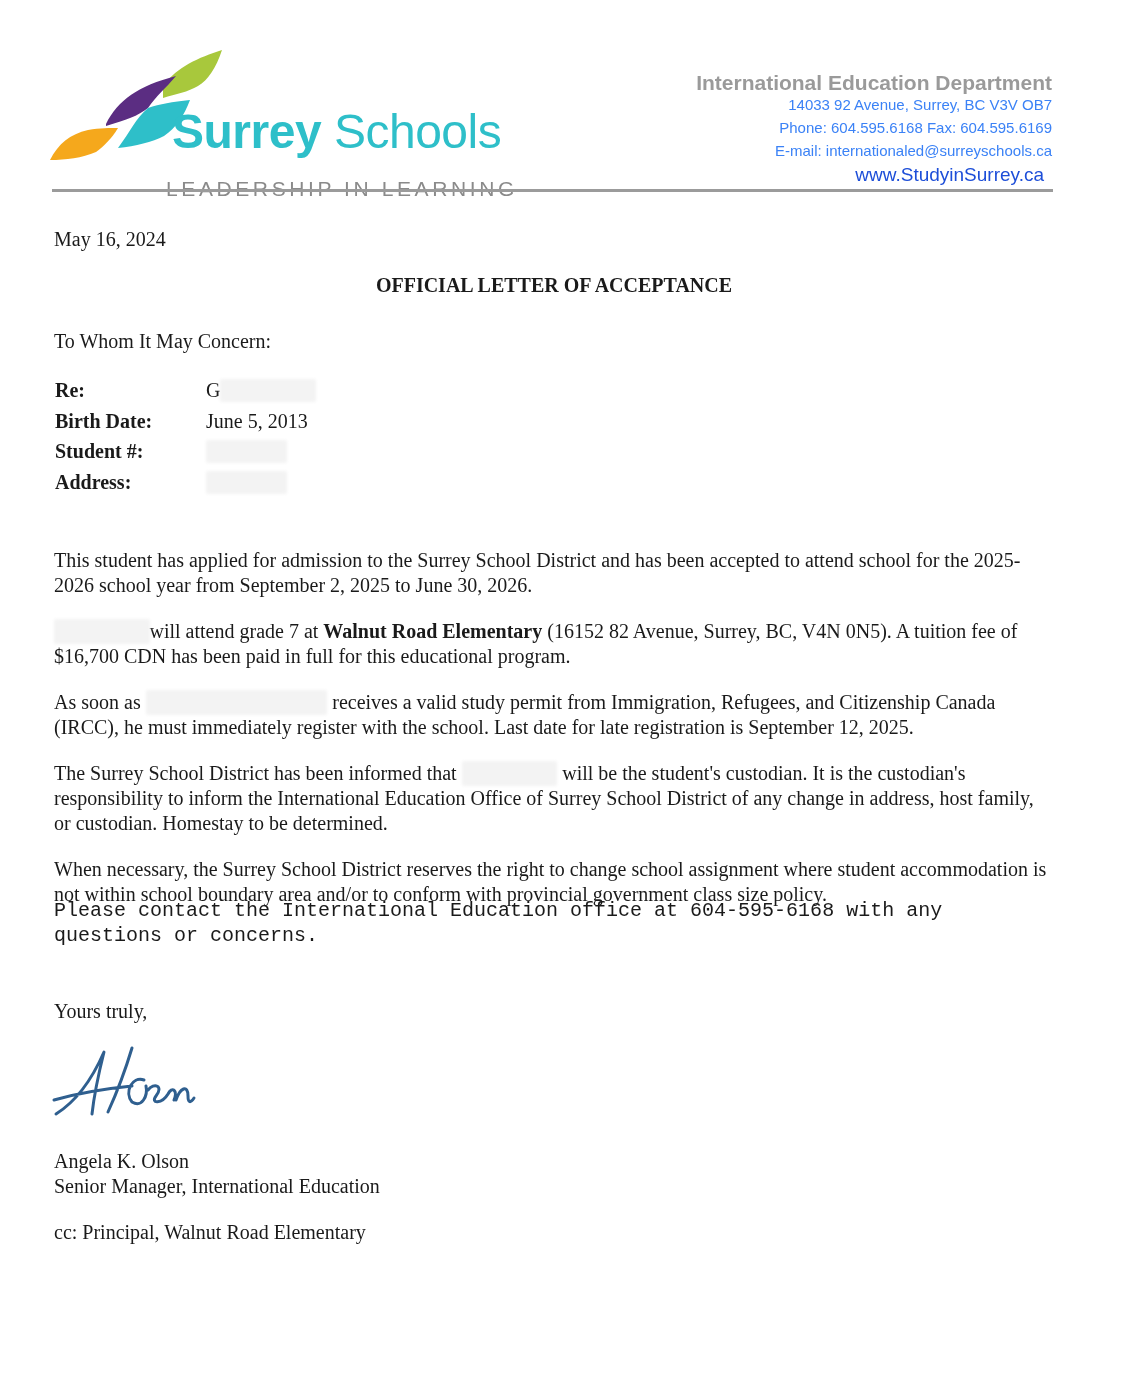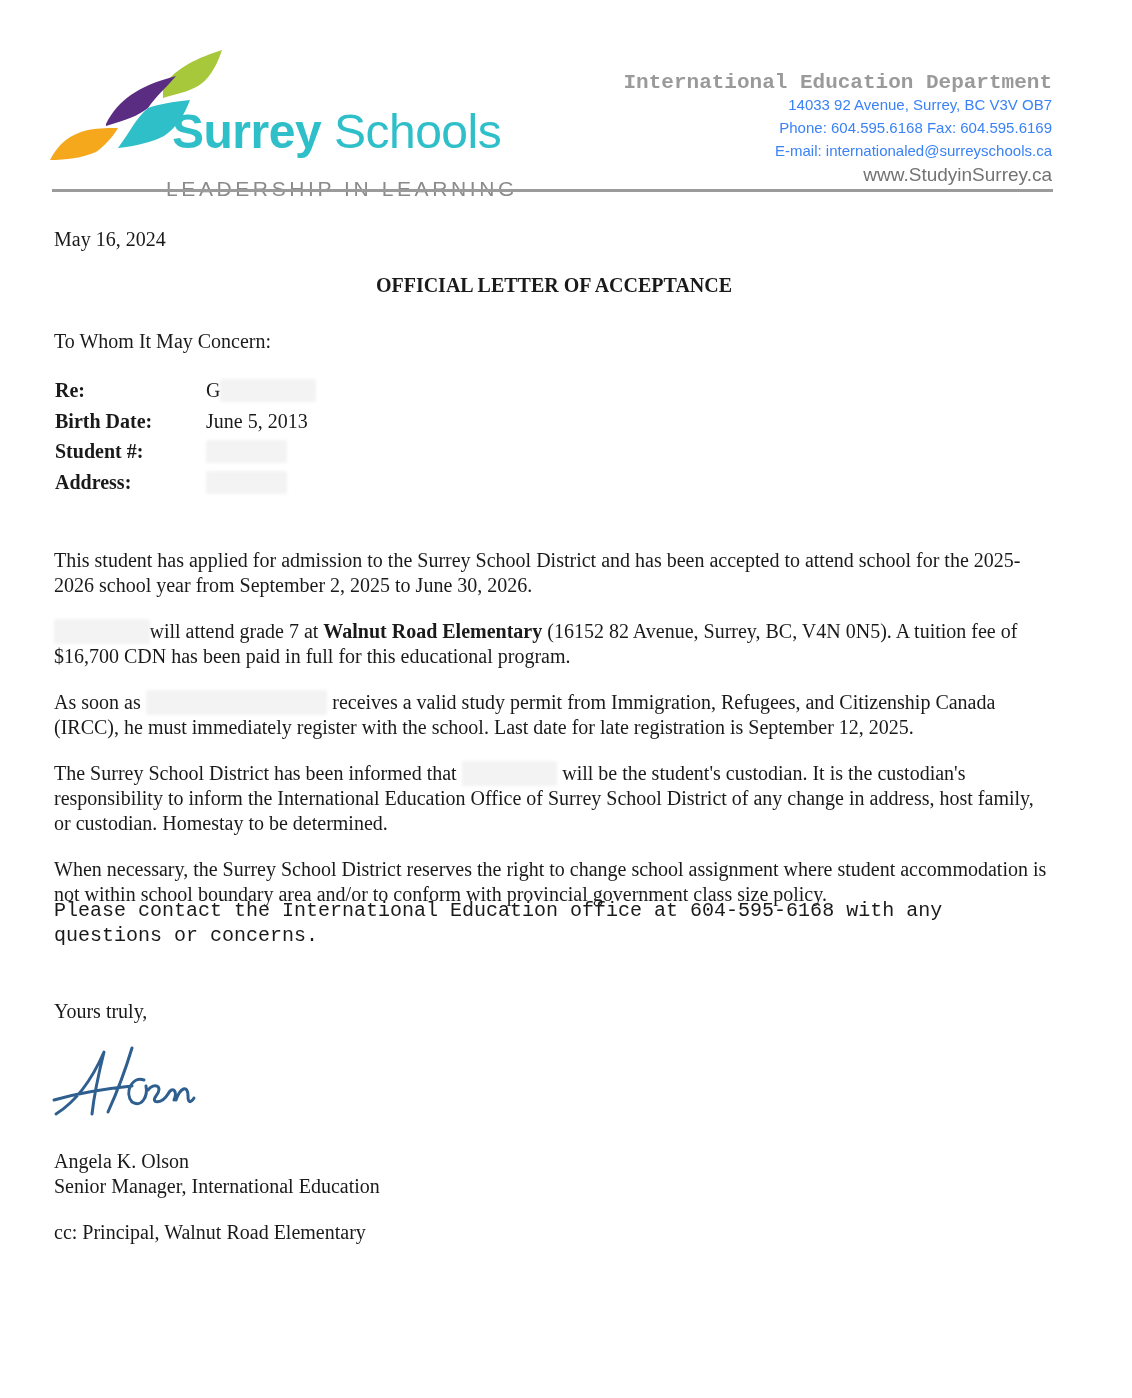"International Education Department" .dept { font-family: Liberation Mono, monospace -> Liberation Sans, sans-serif }
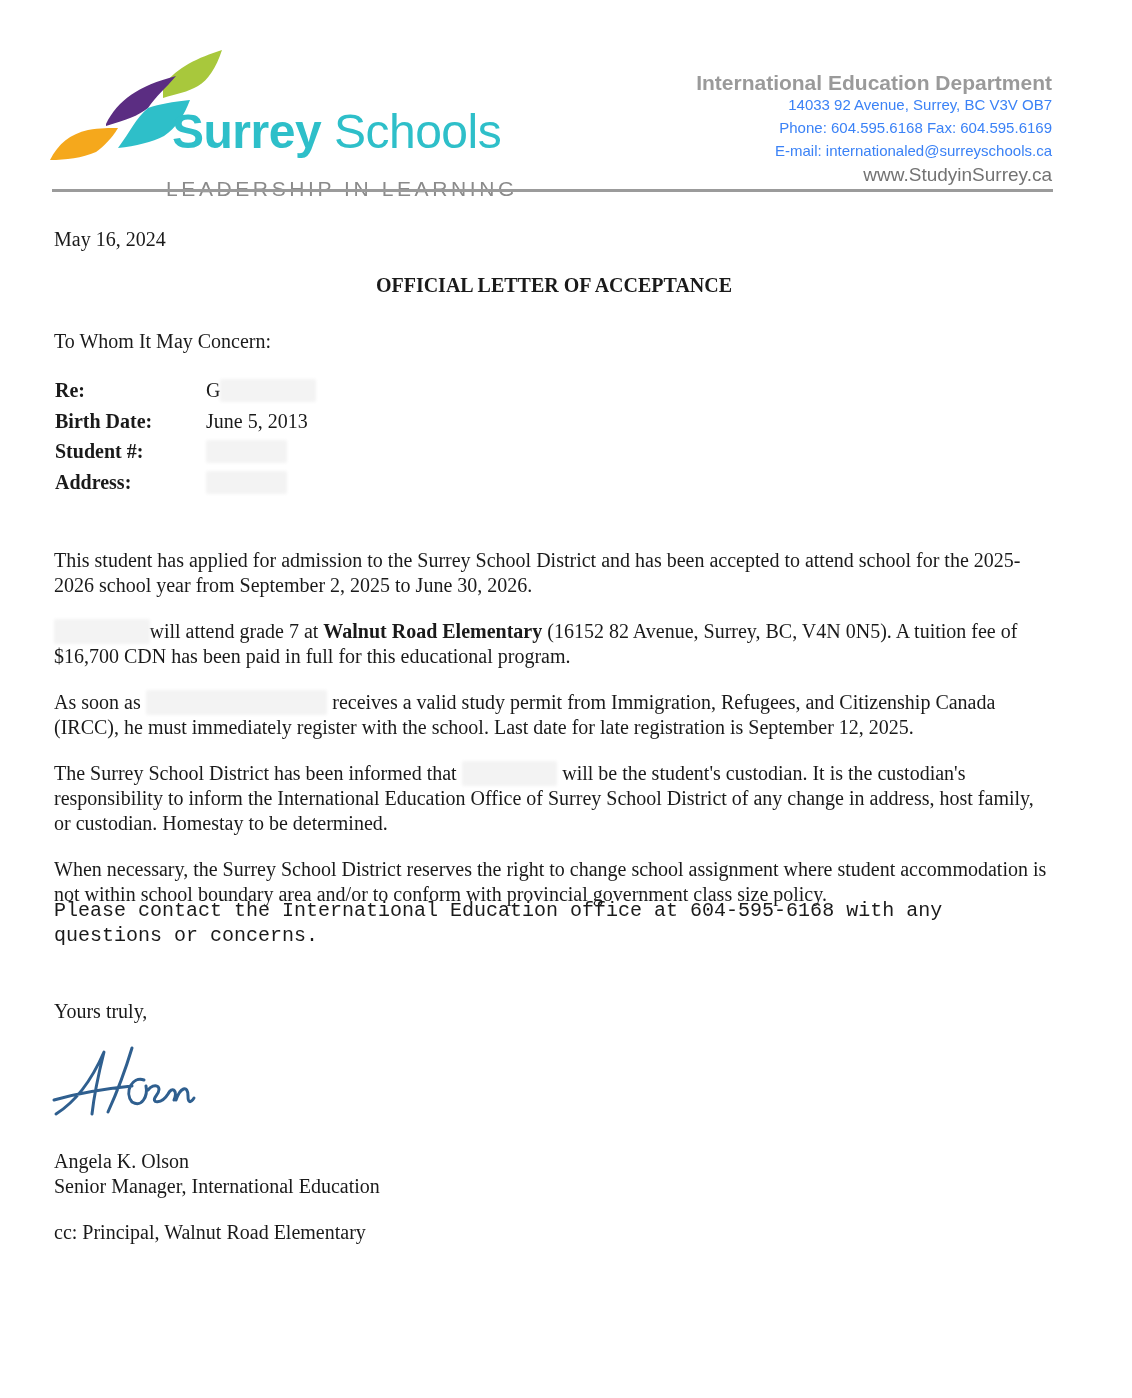"www.StudyinSurrey.ca" .web { color: #737373 -> #1d4ed8; right: 80px -> 88px }
